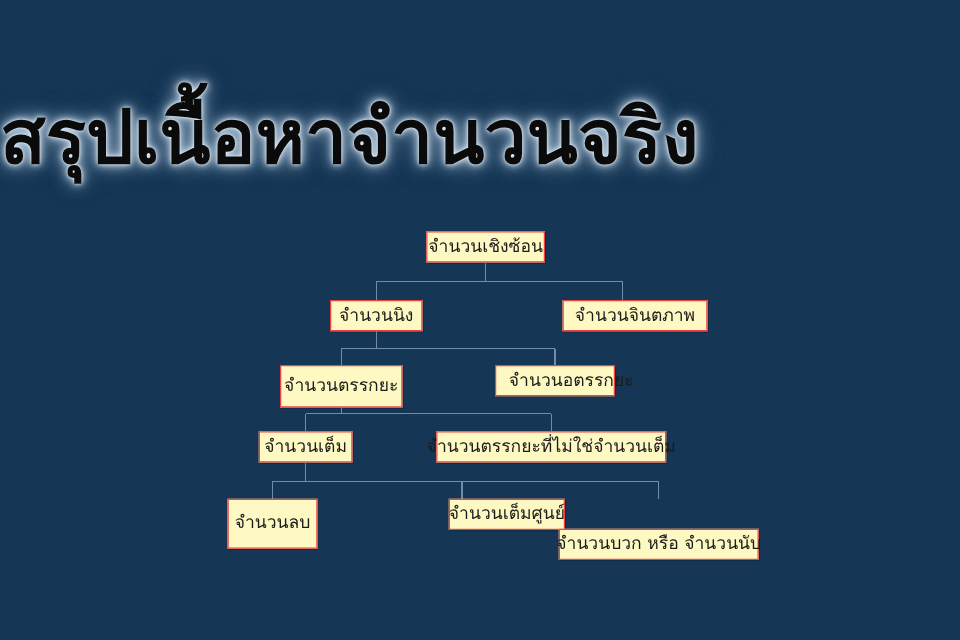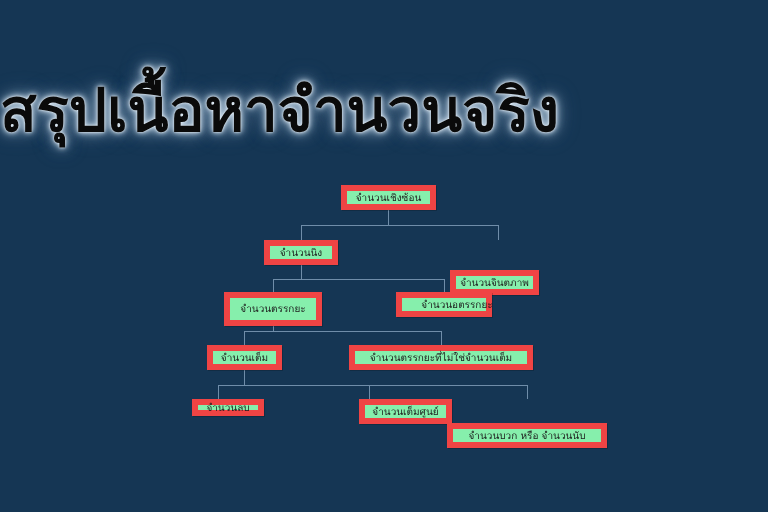"จำนวนเชิงซ้อน" .node { background: #86efac -> #fef9c3; border: 6px solid #ef4444 -> 1px solid #ef4444; font-size: 10px -> 14px }
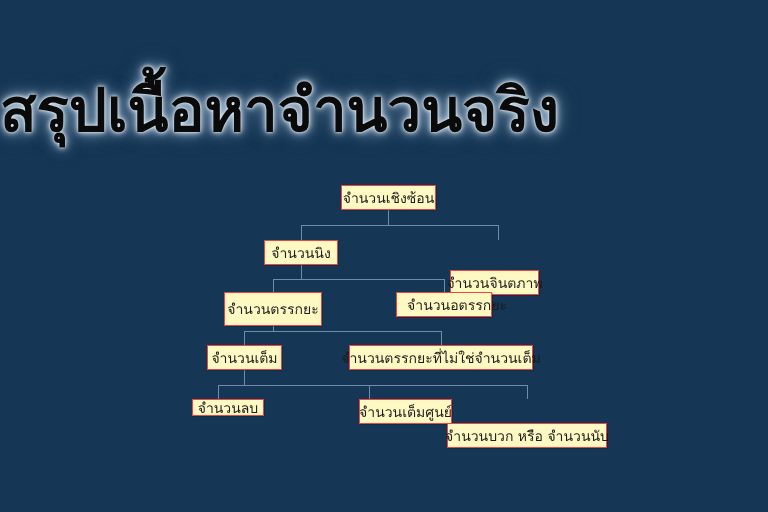"จำนวนจินตภาพ" div.node { margin-top: 30px -> none; width: 89px -> 116px }
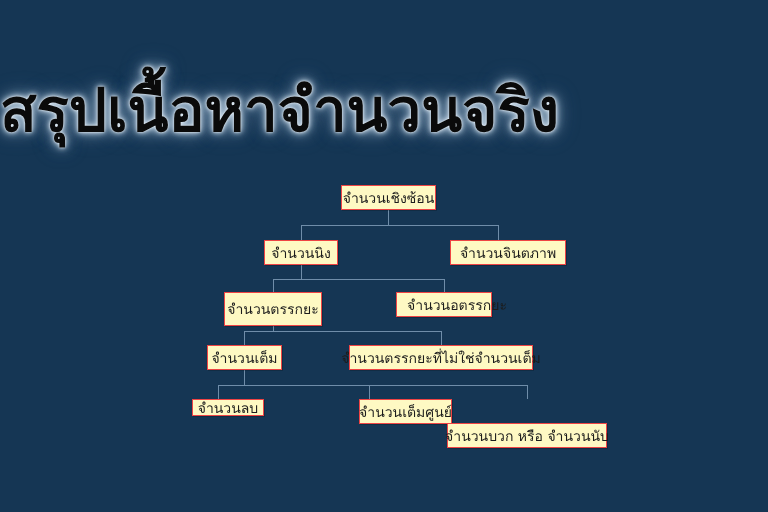"จำนวนลบ" div.node { height: 17px -> 40px; left: 192px -> 182px }
